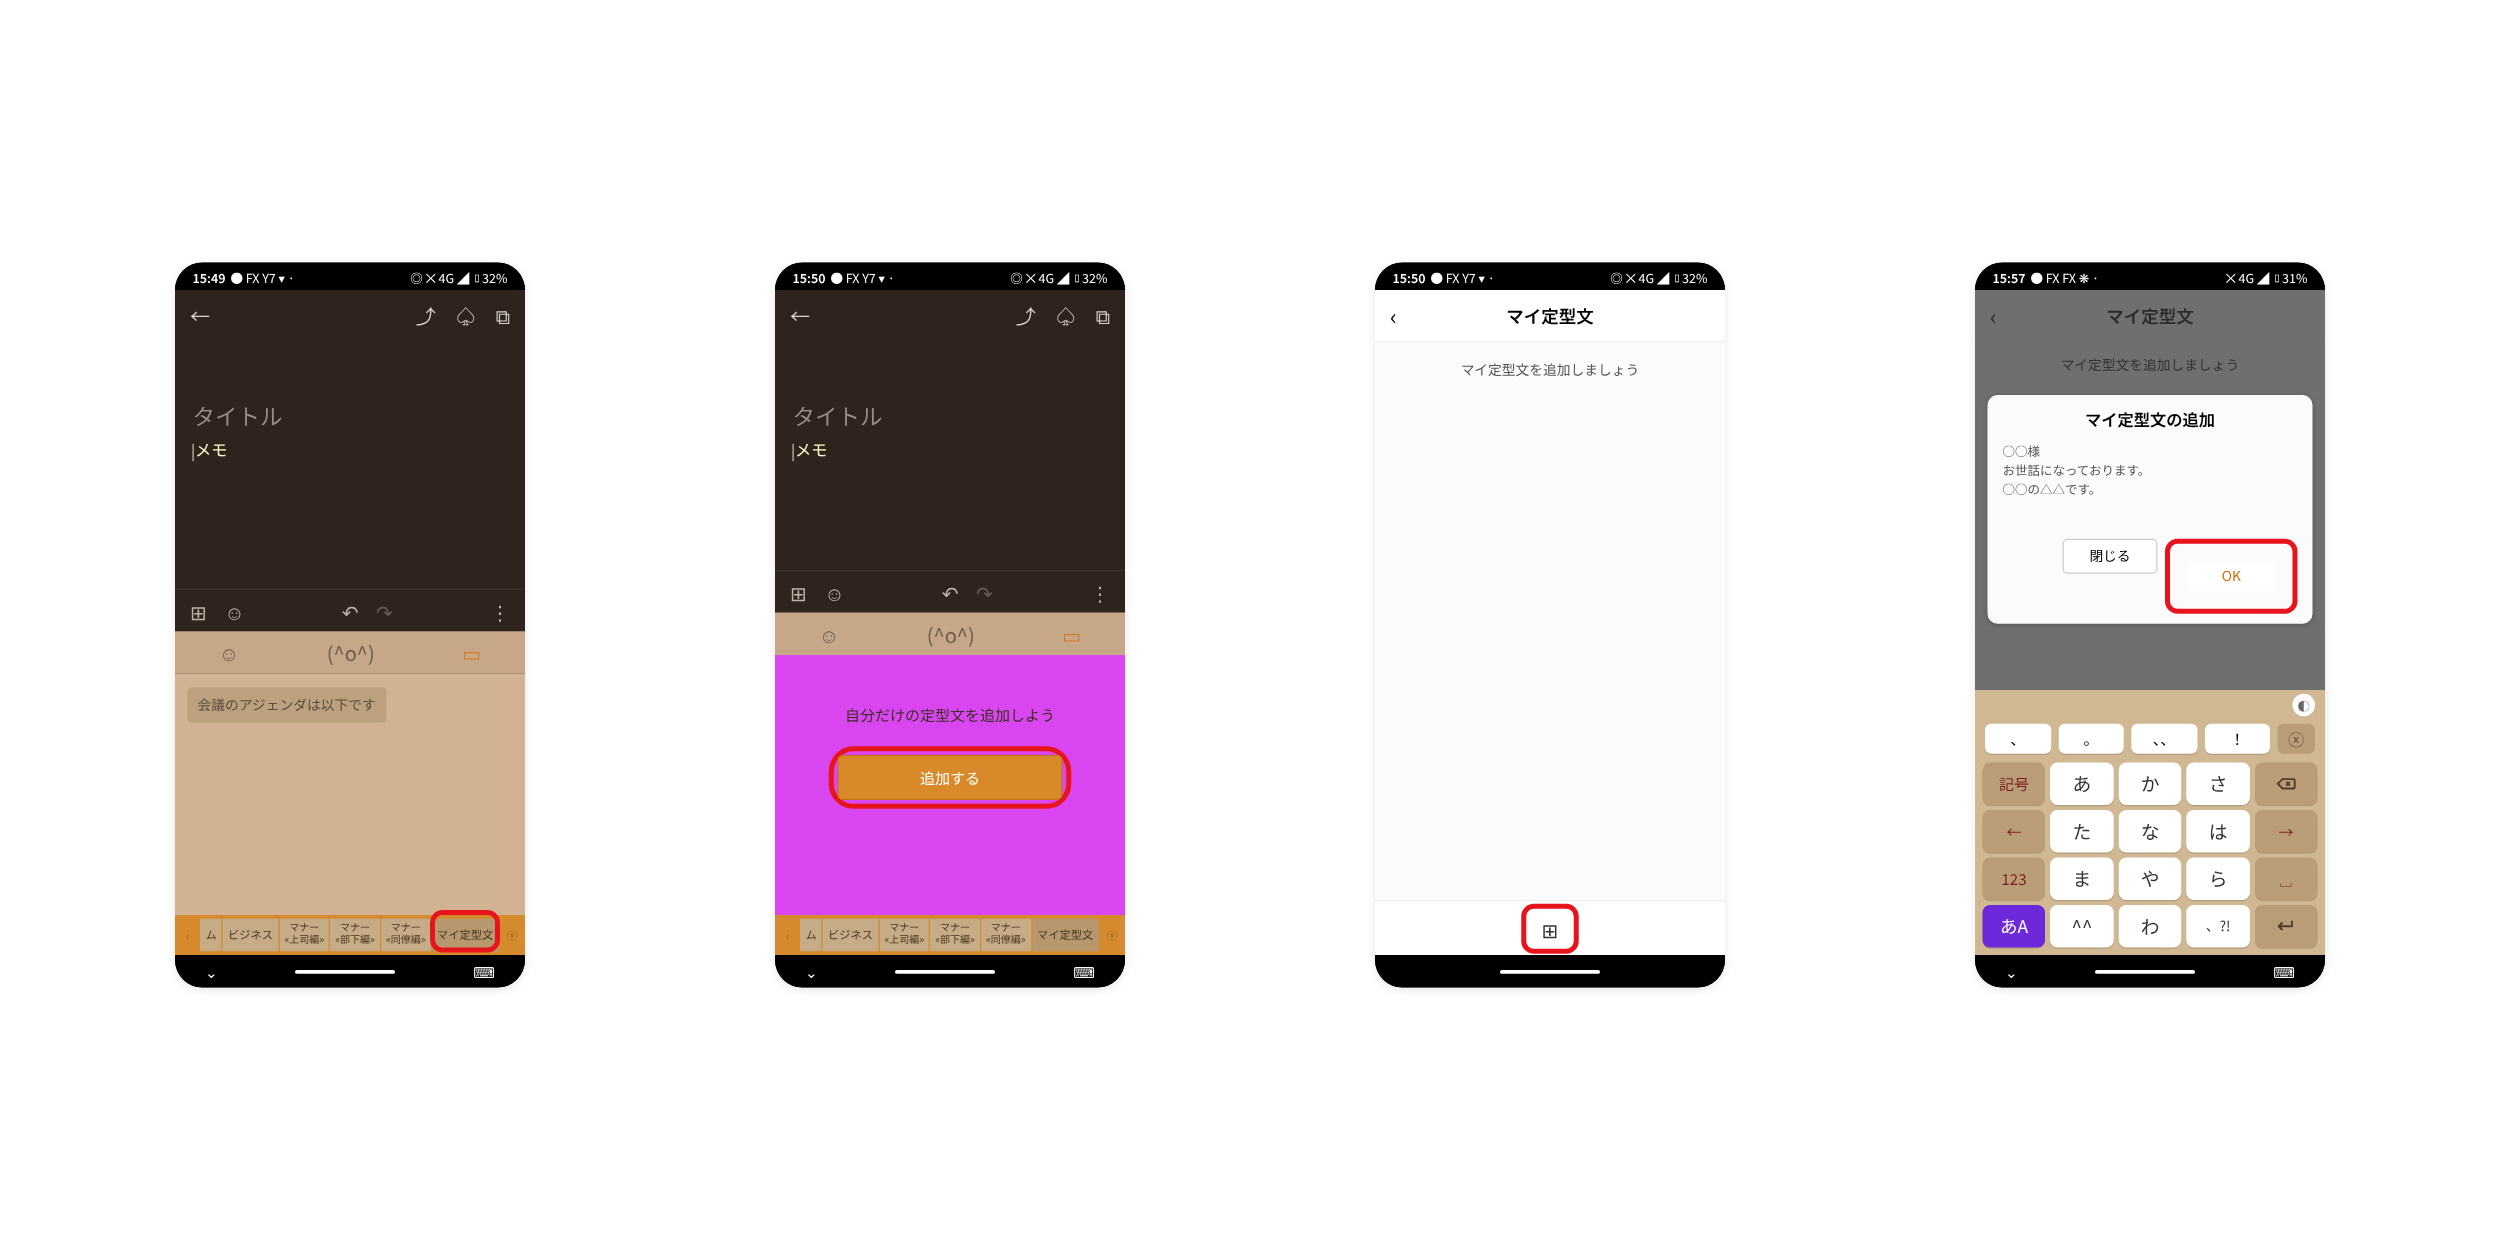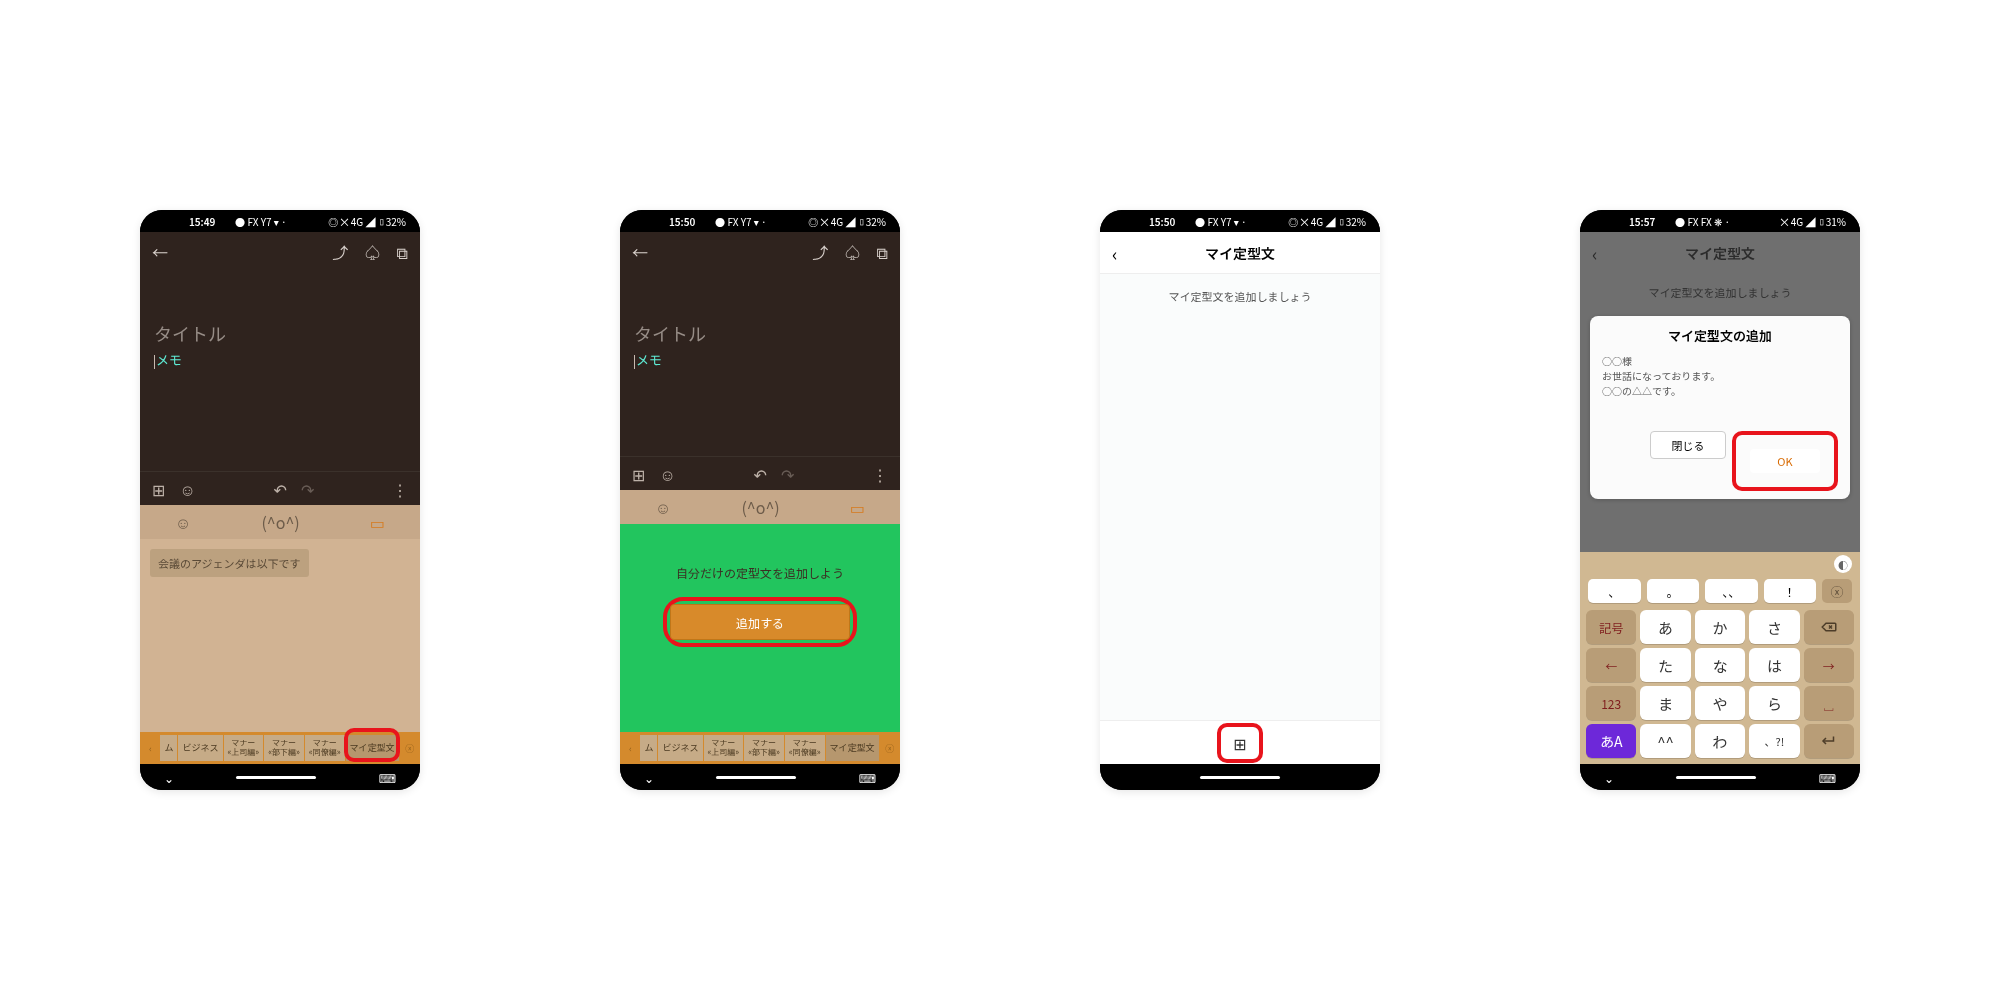"15:49" .status-left, .status-right { gap: 20px -> 4px; margin-left: 35px -> none }
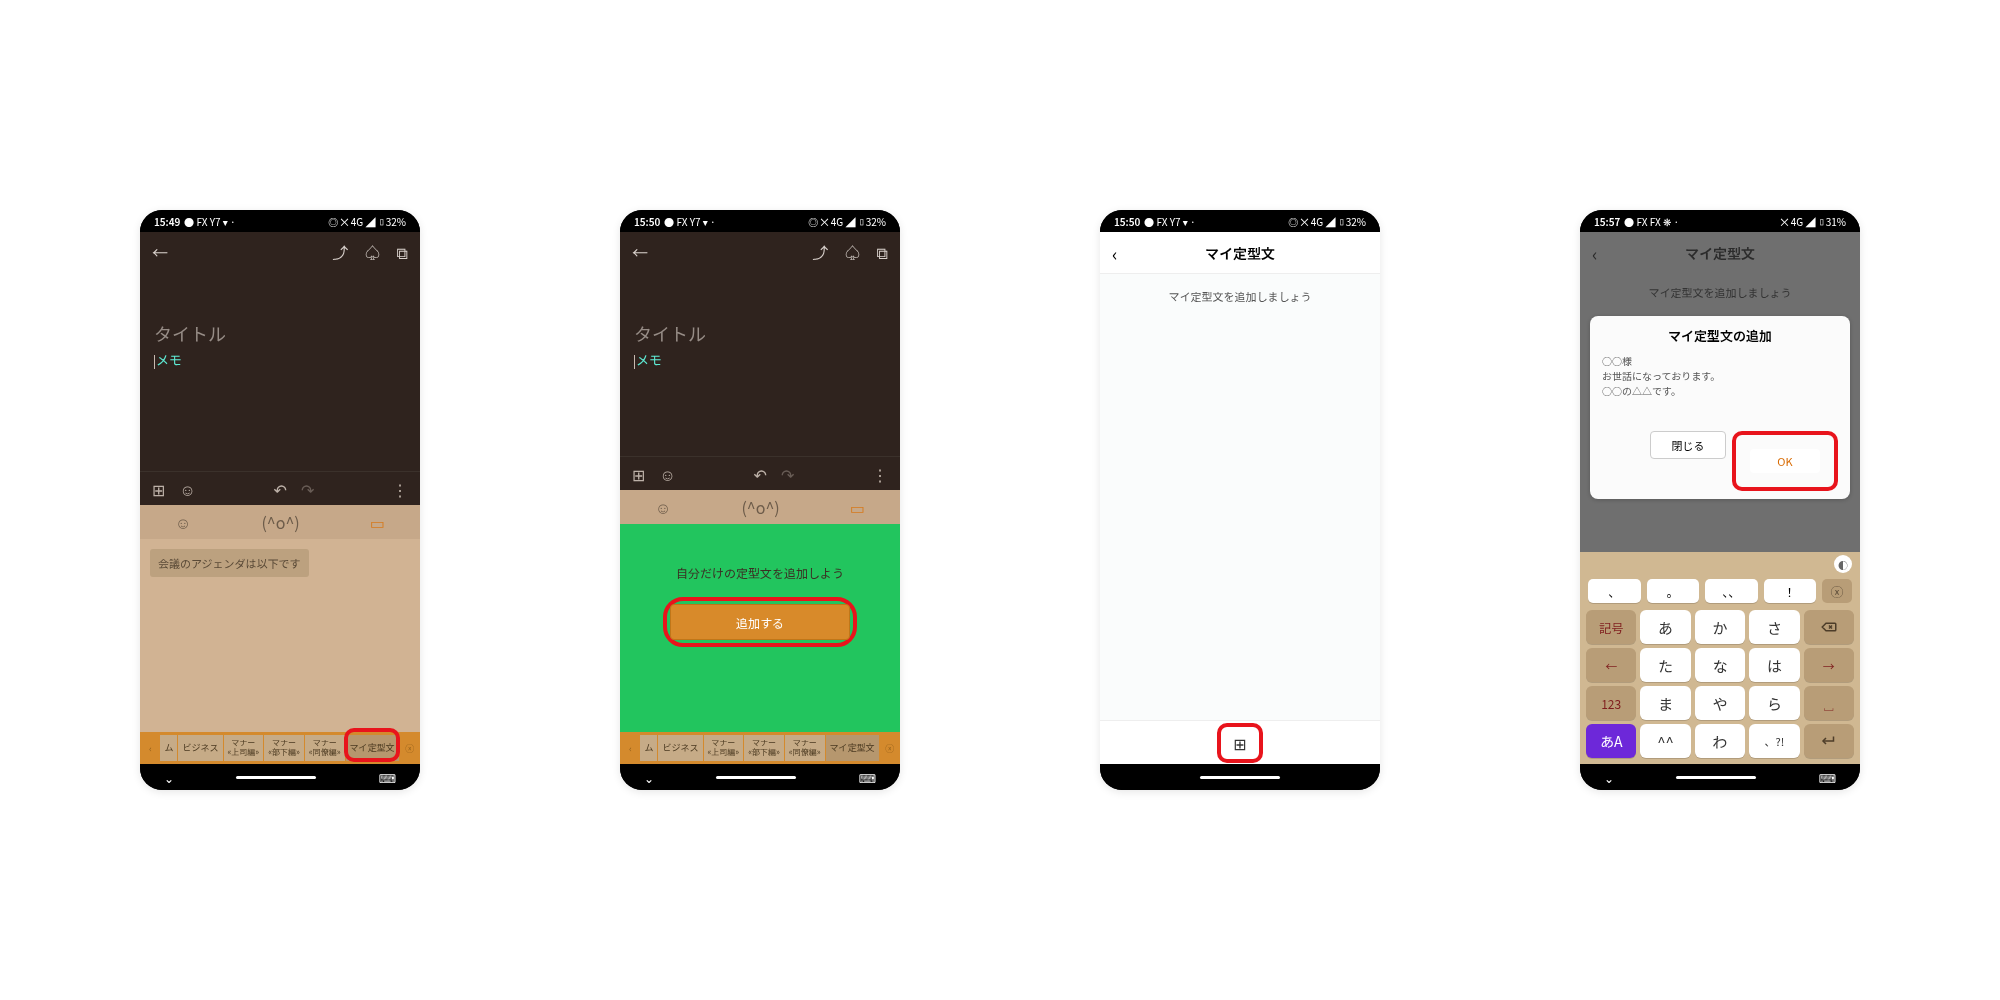"メモ" .memo-line { color: #5eead4 -> #fef9c3 }
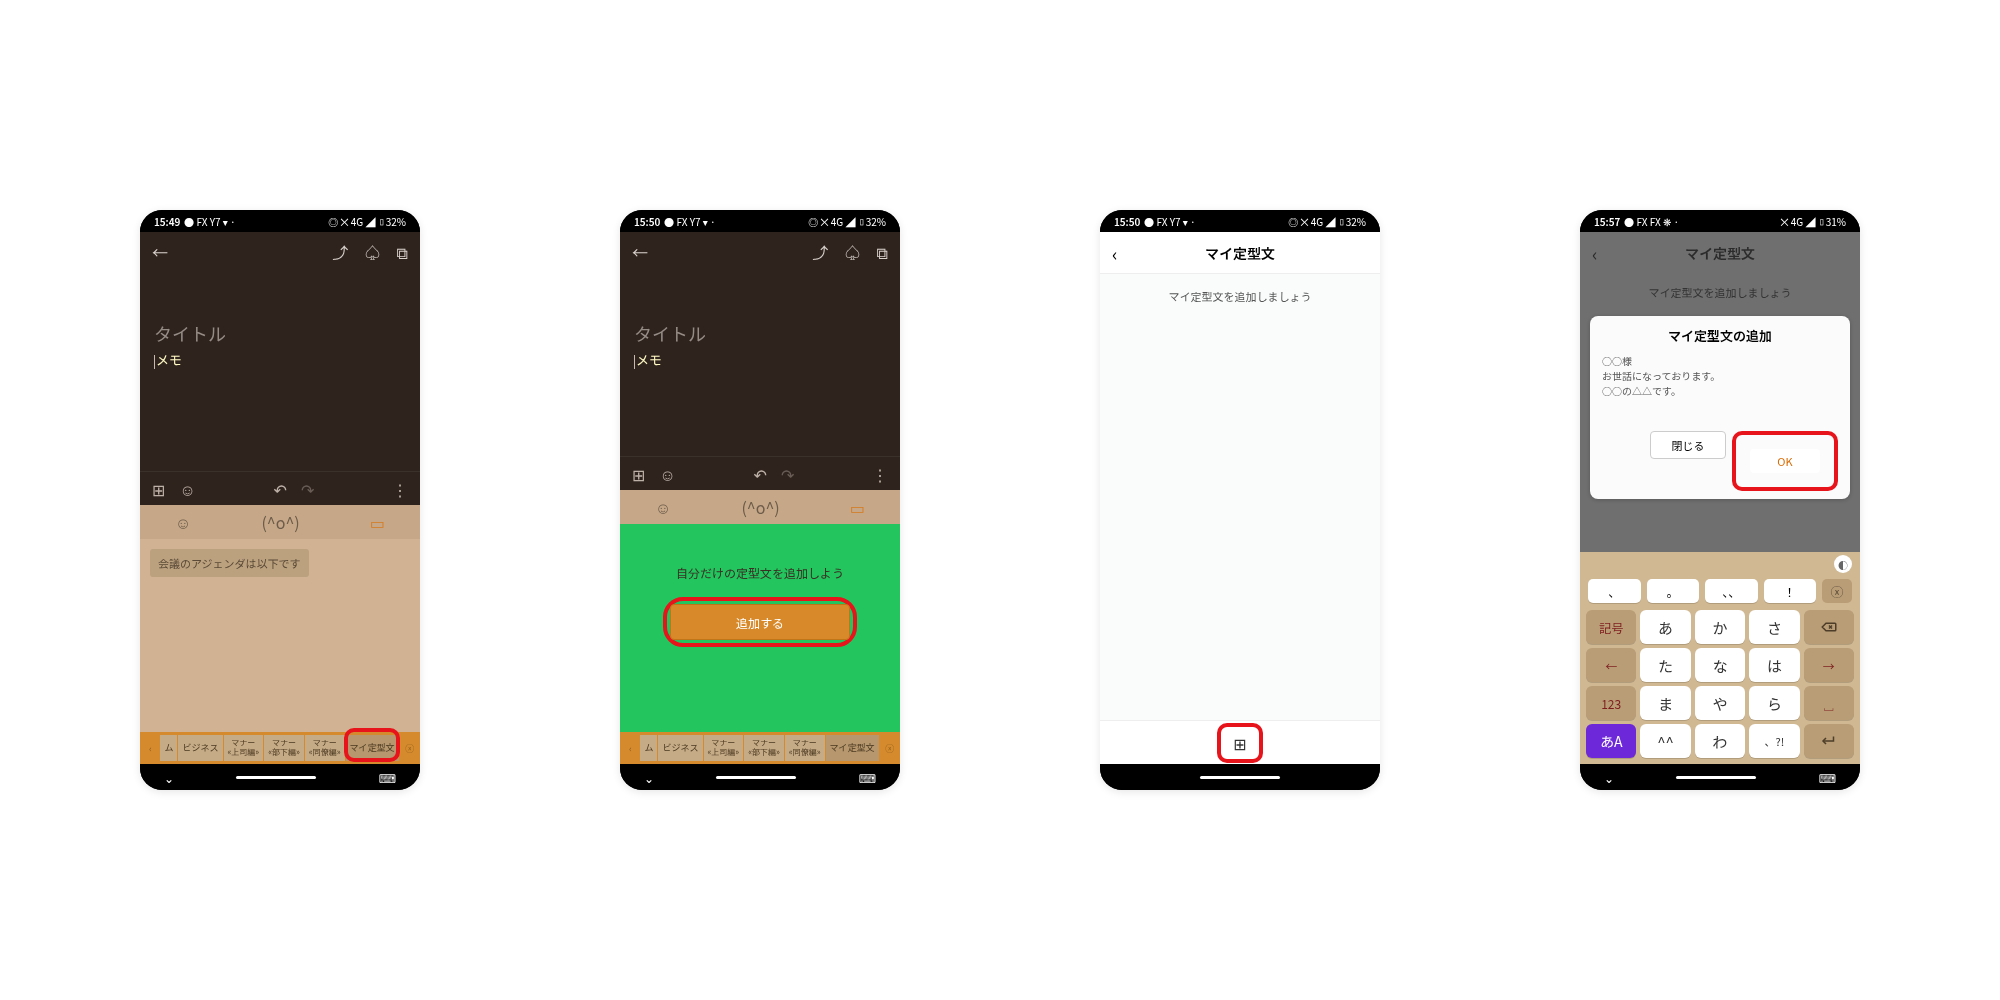"自分だけの定型文を追加しよう" .ime-body2 { background: #22c55e -> #d946ef }
